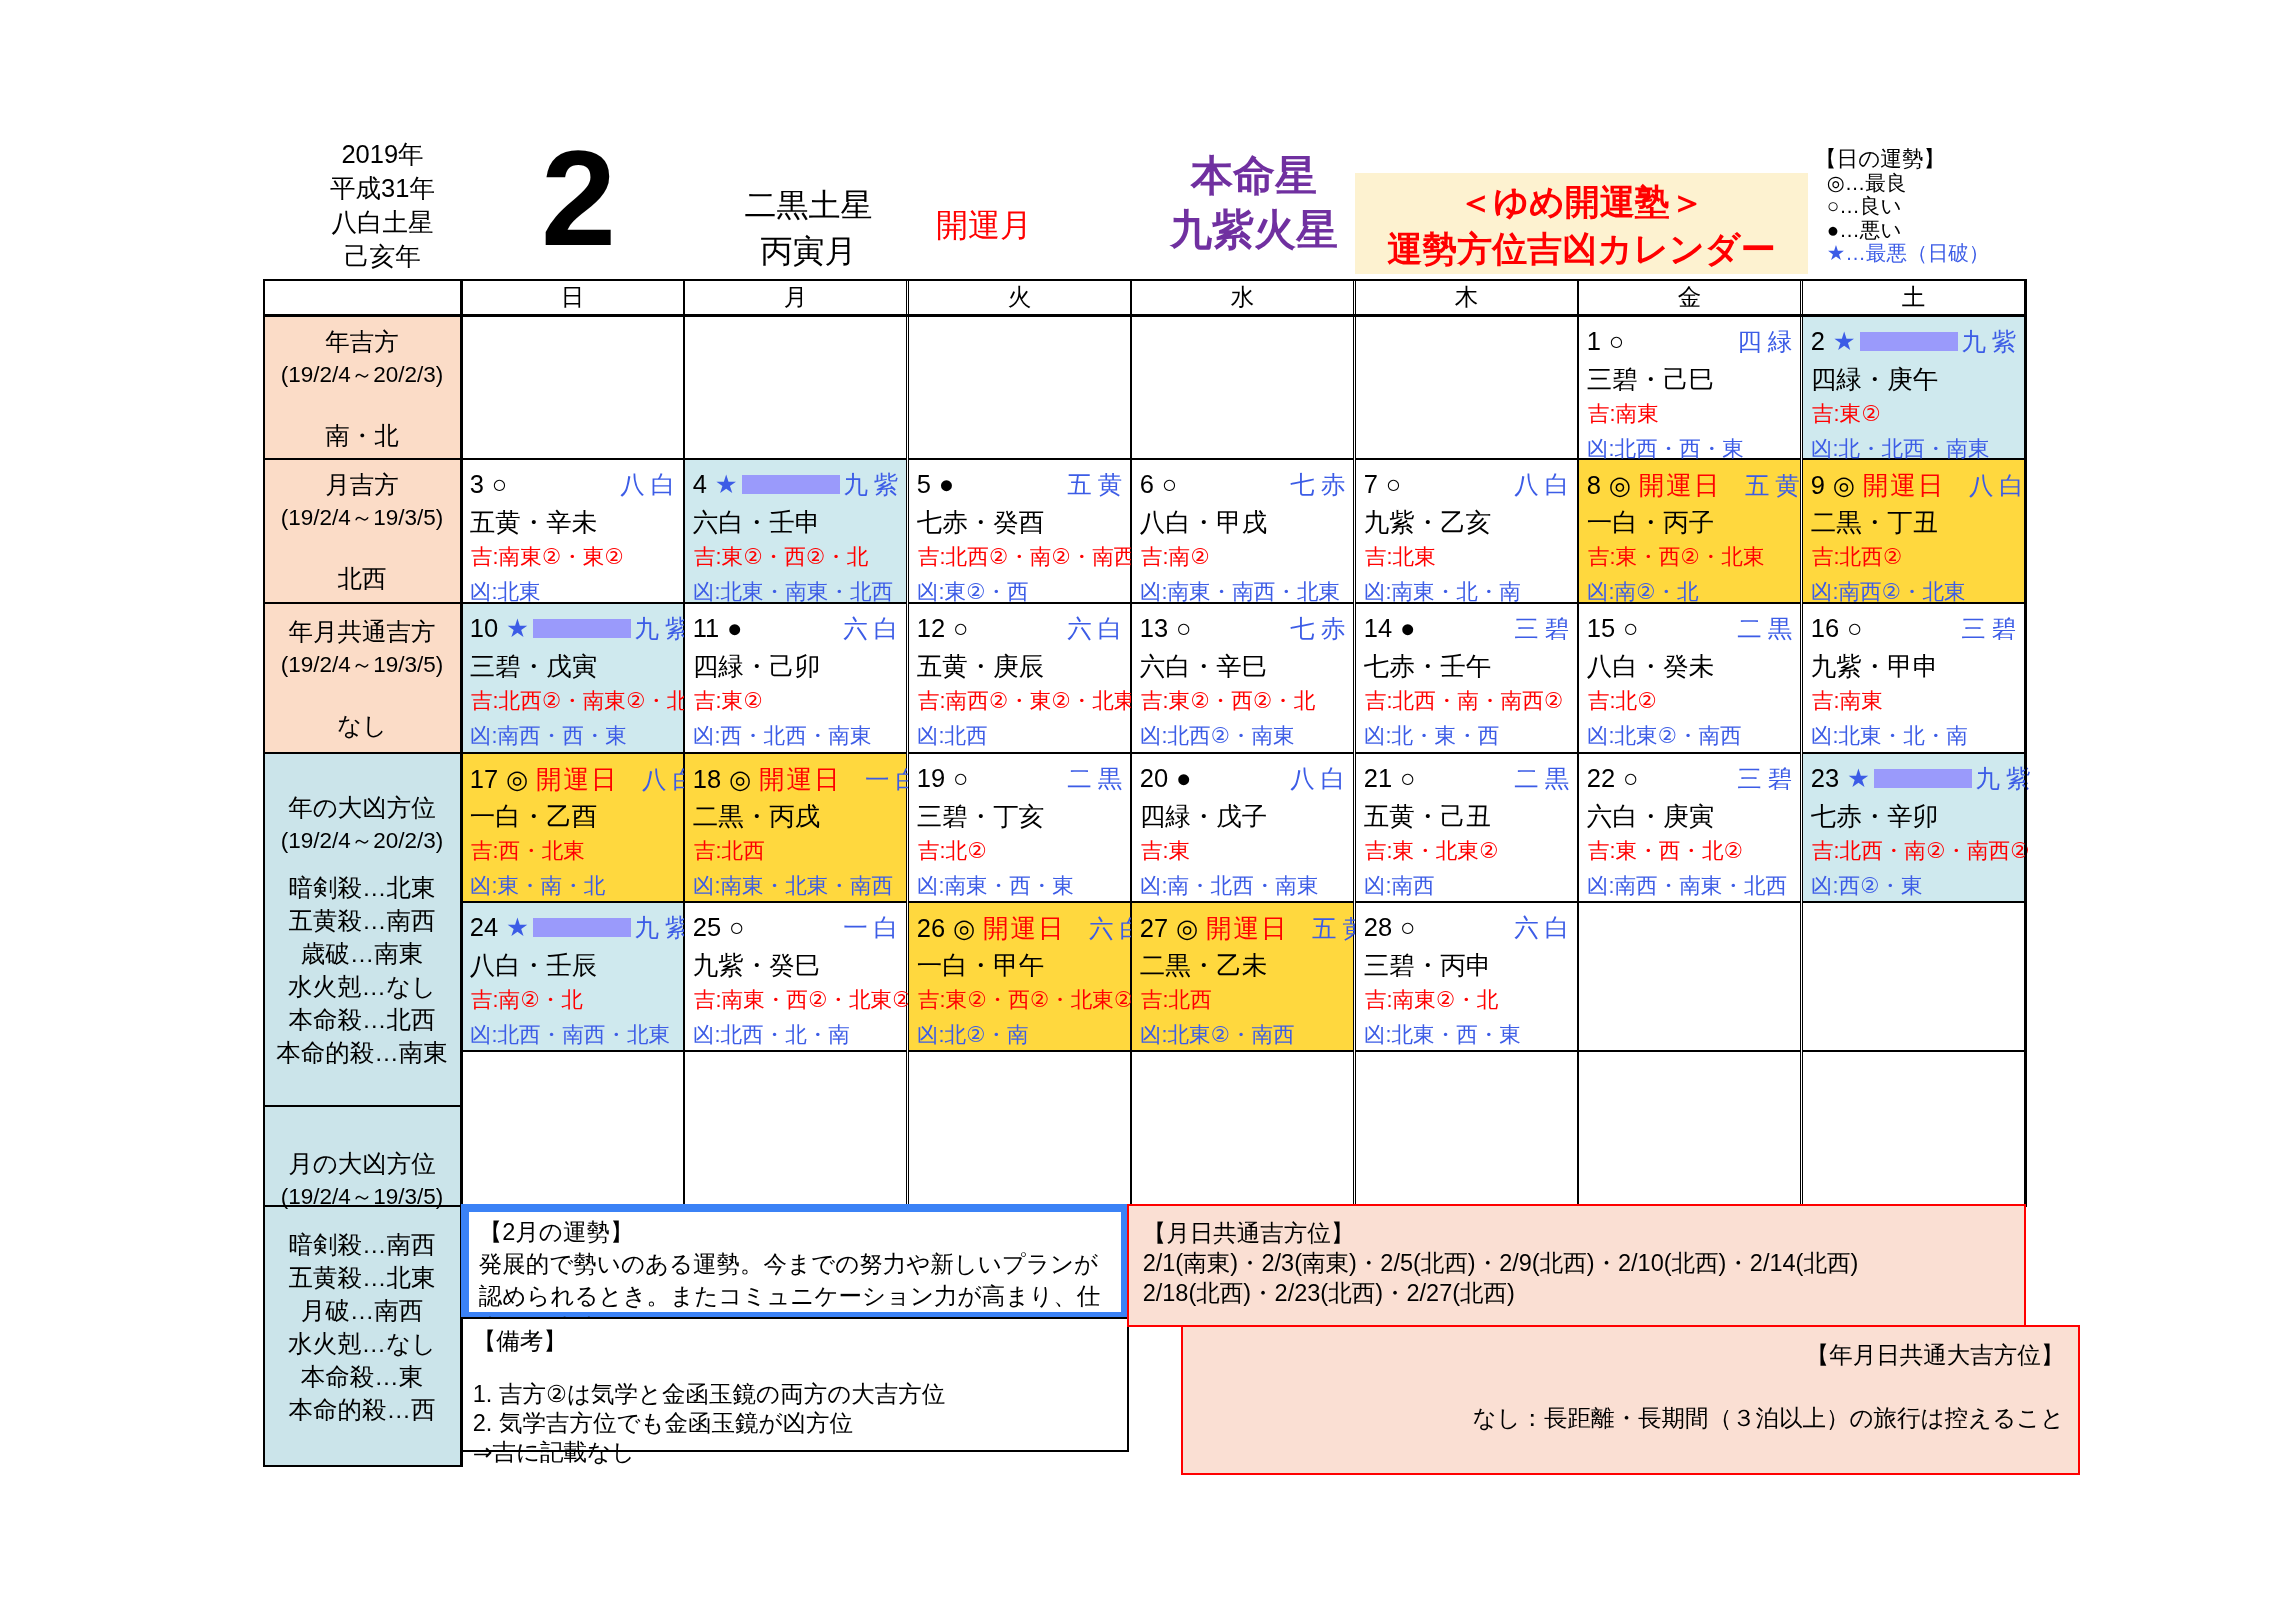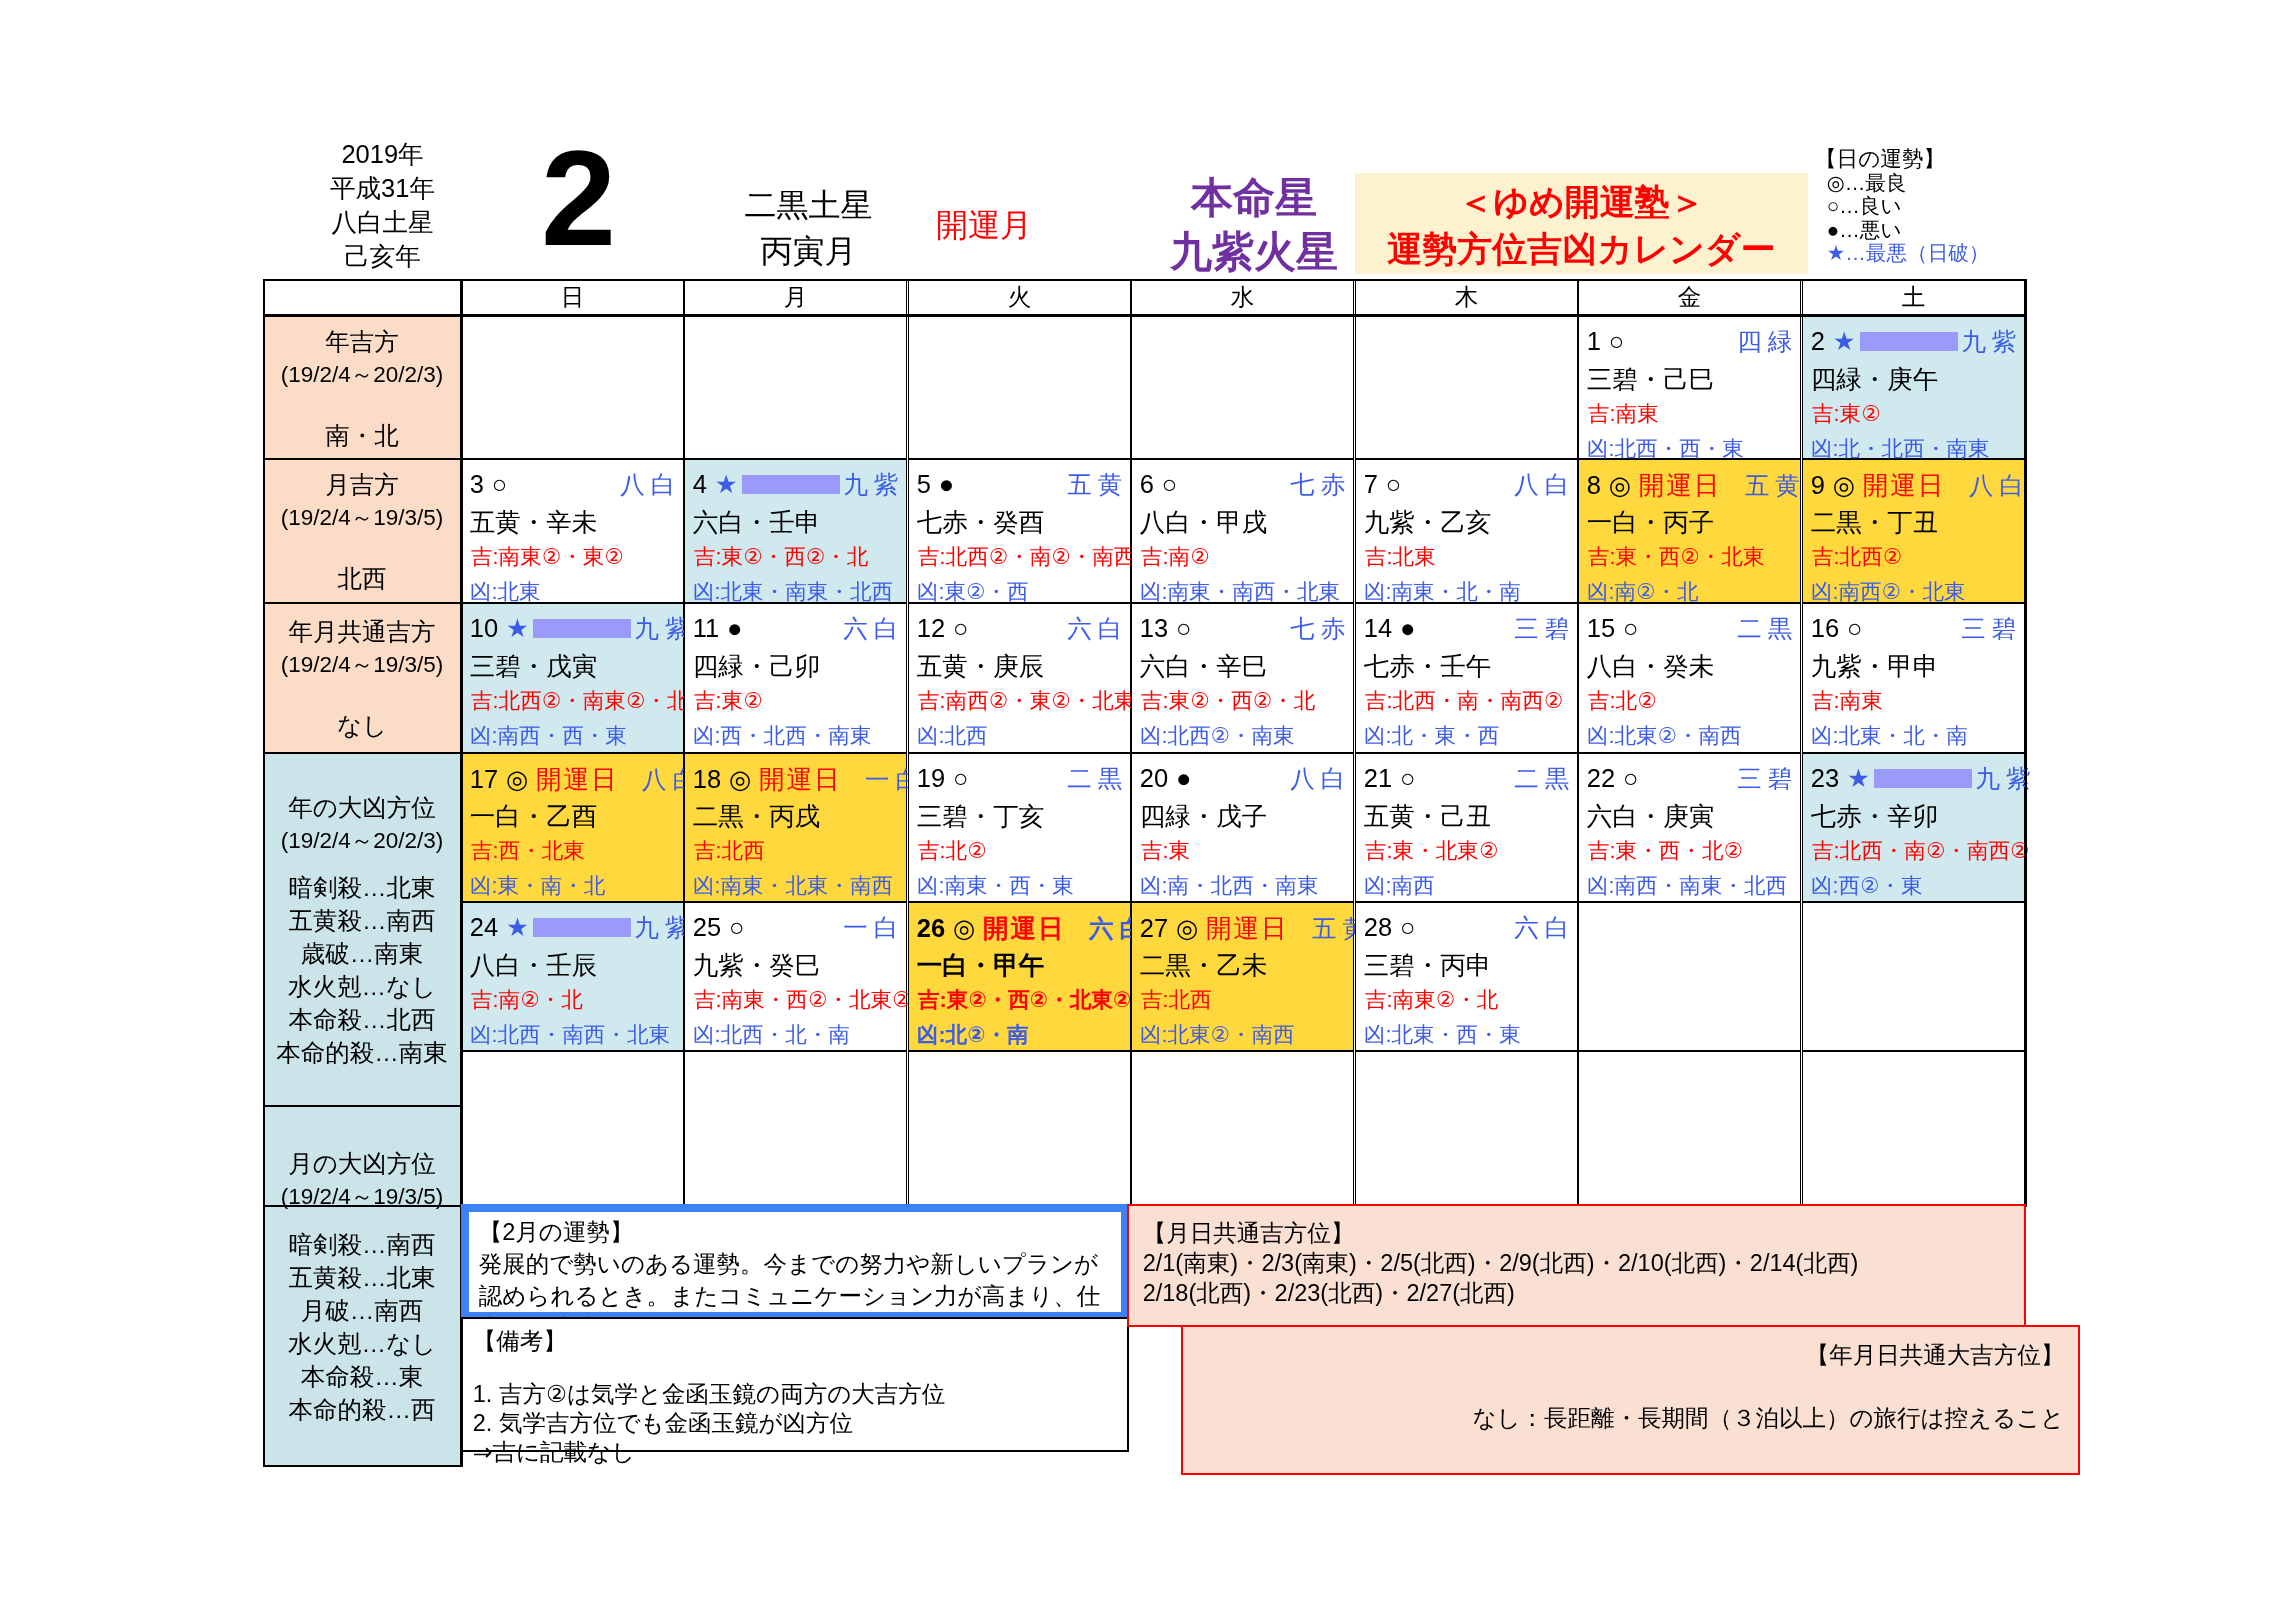"本命星" .honmei { top: 171px -> 149px }
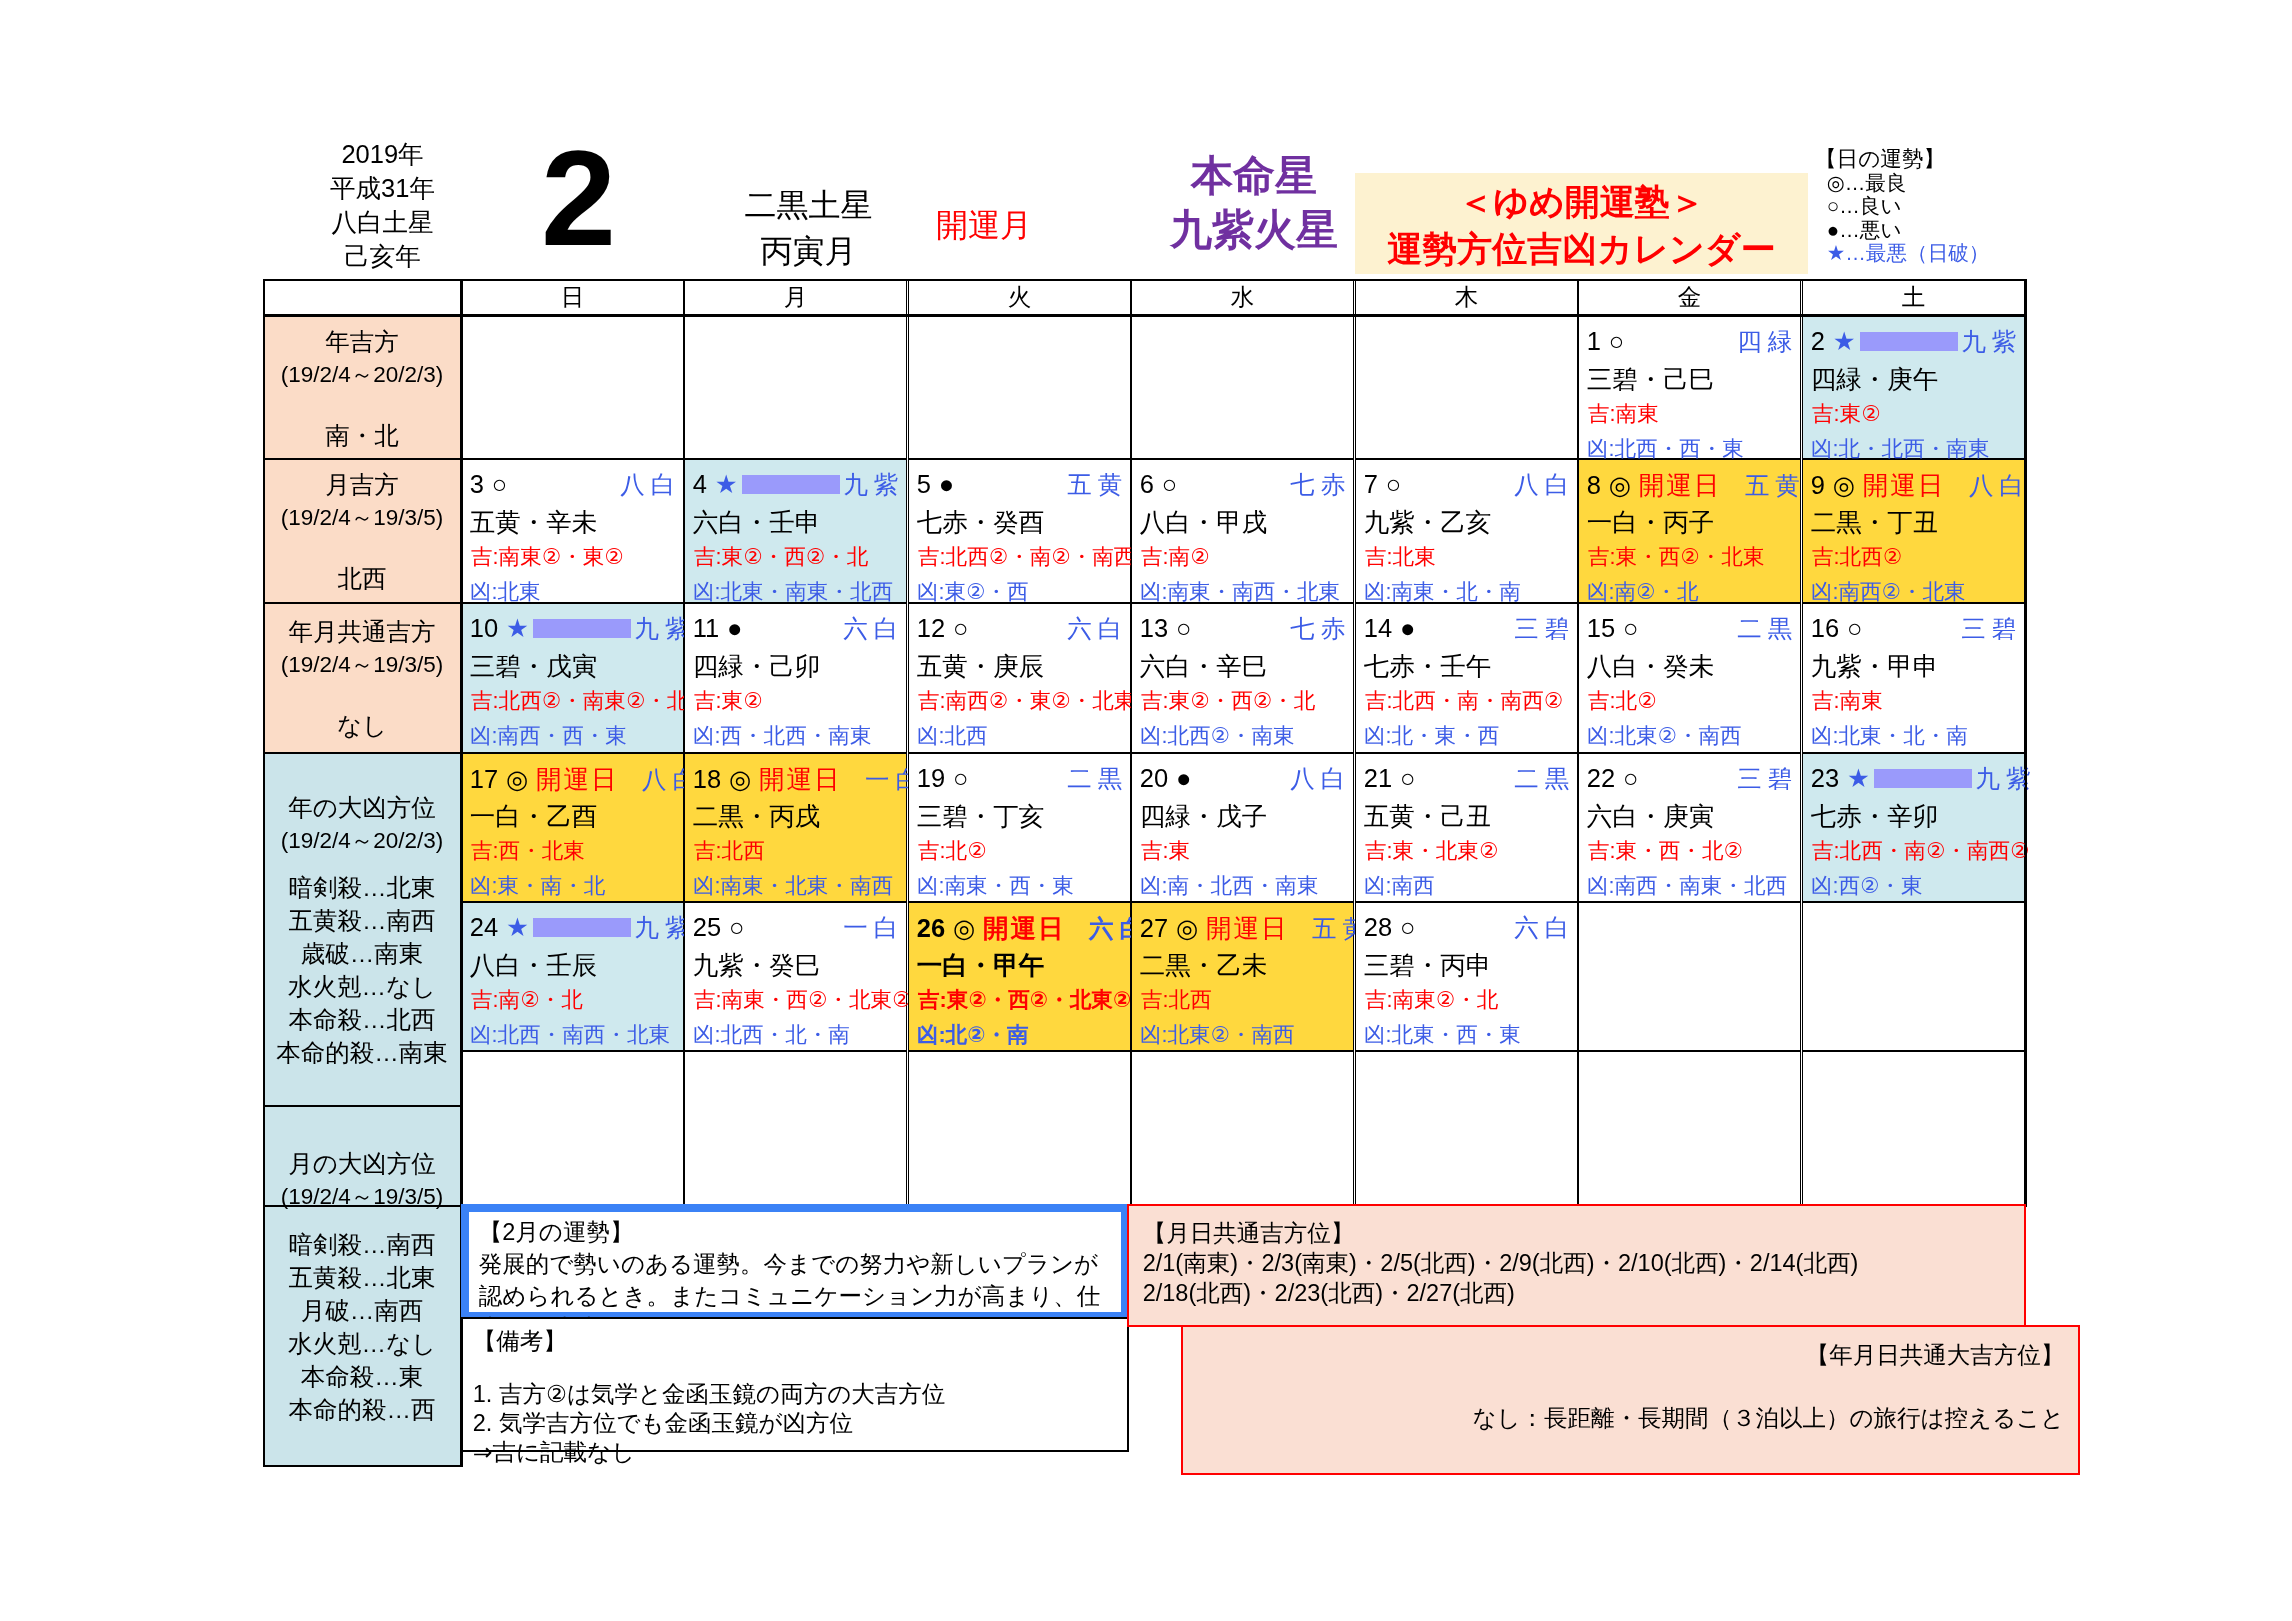"26" div.day-cell { font-weight: bold -> none }
